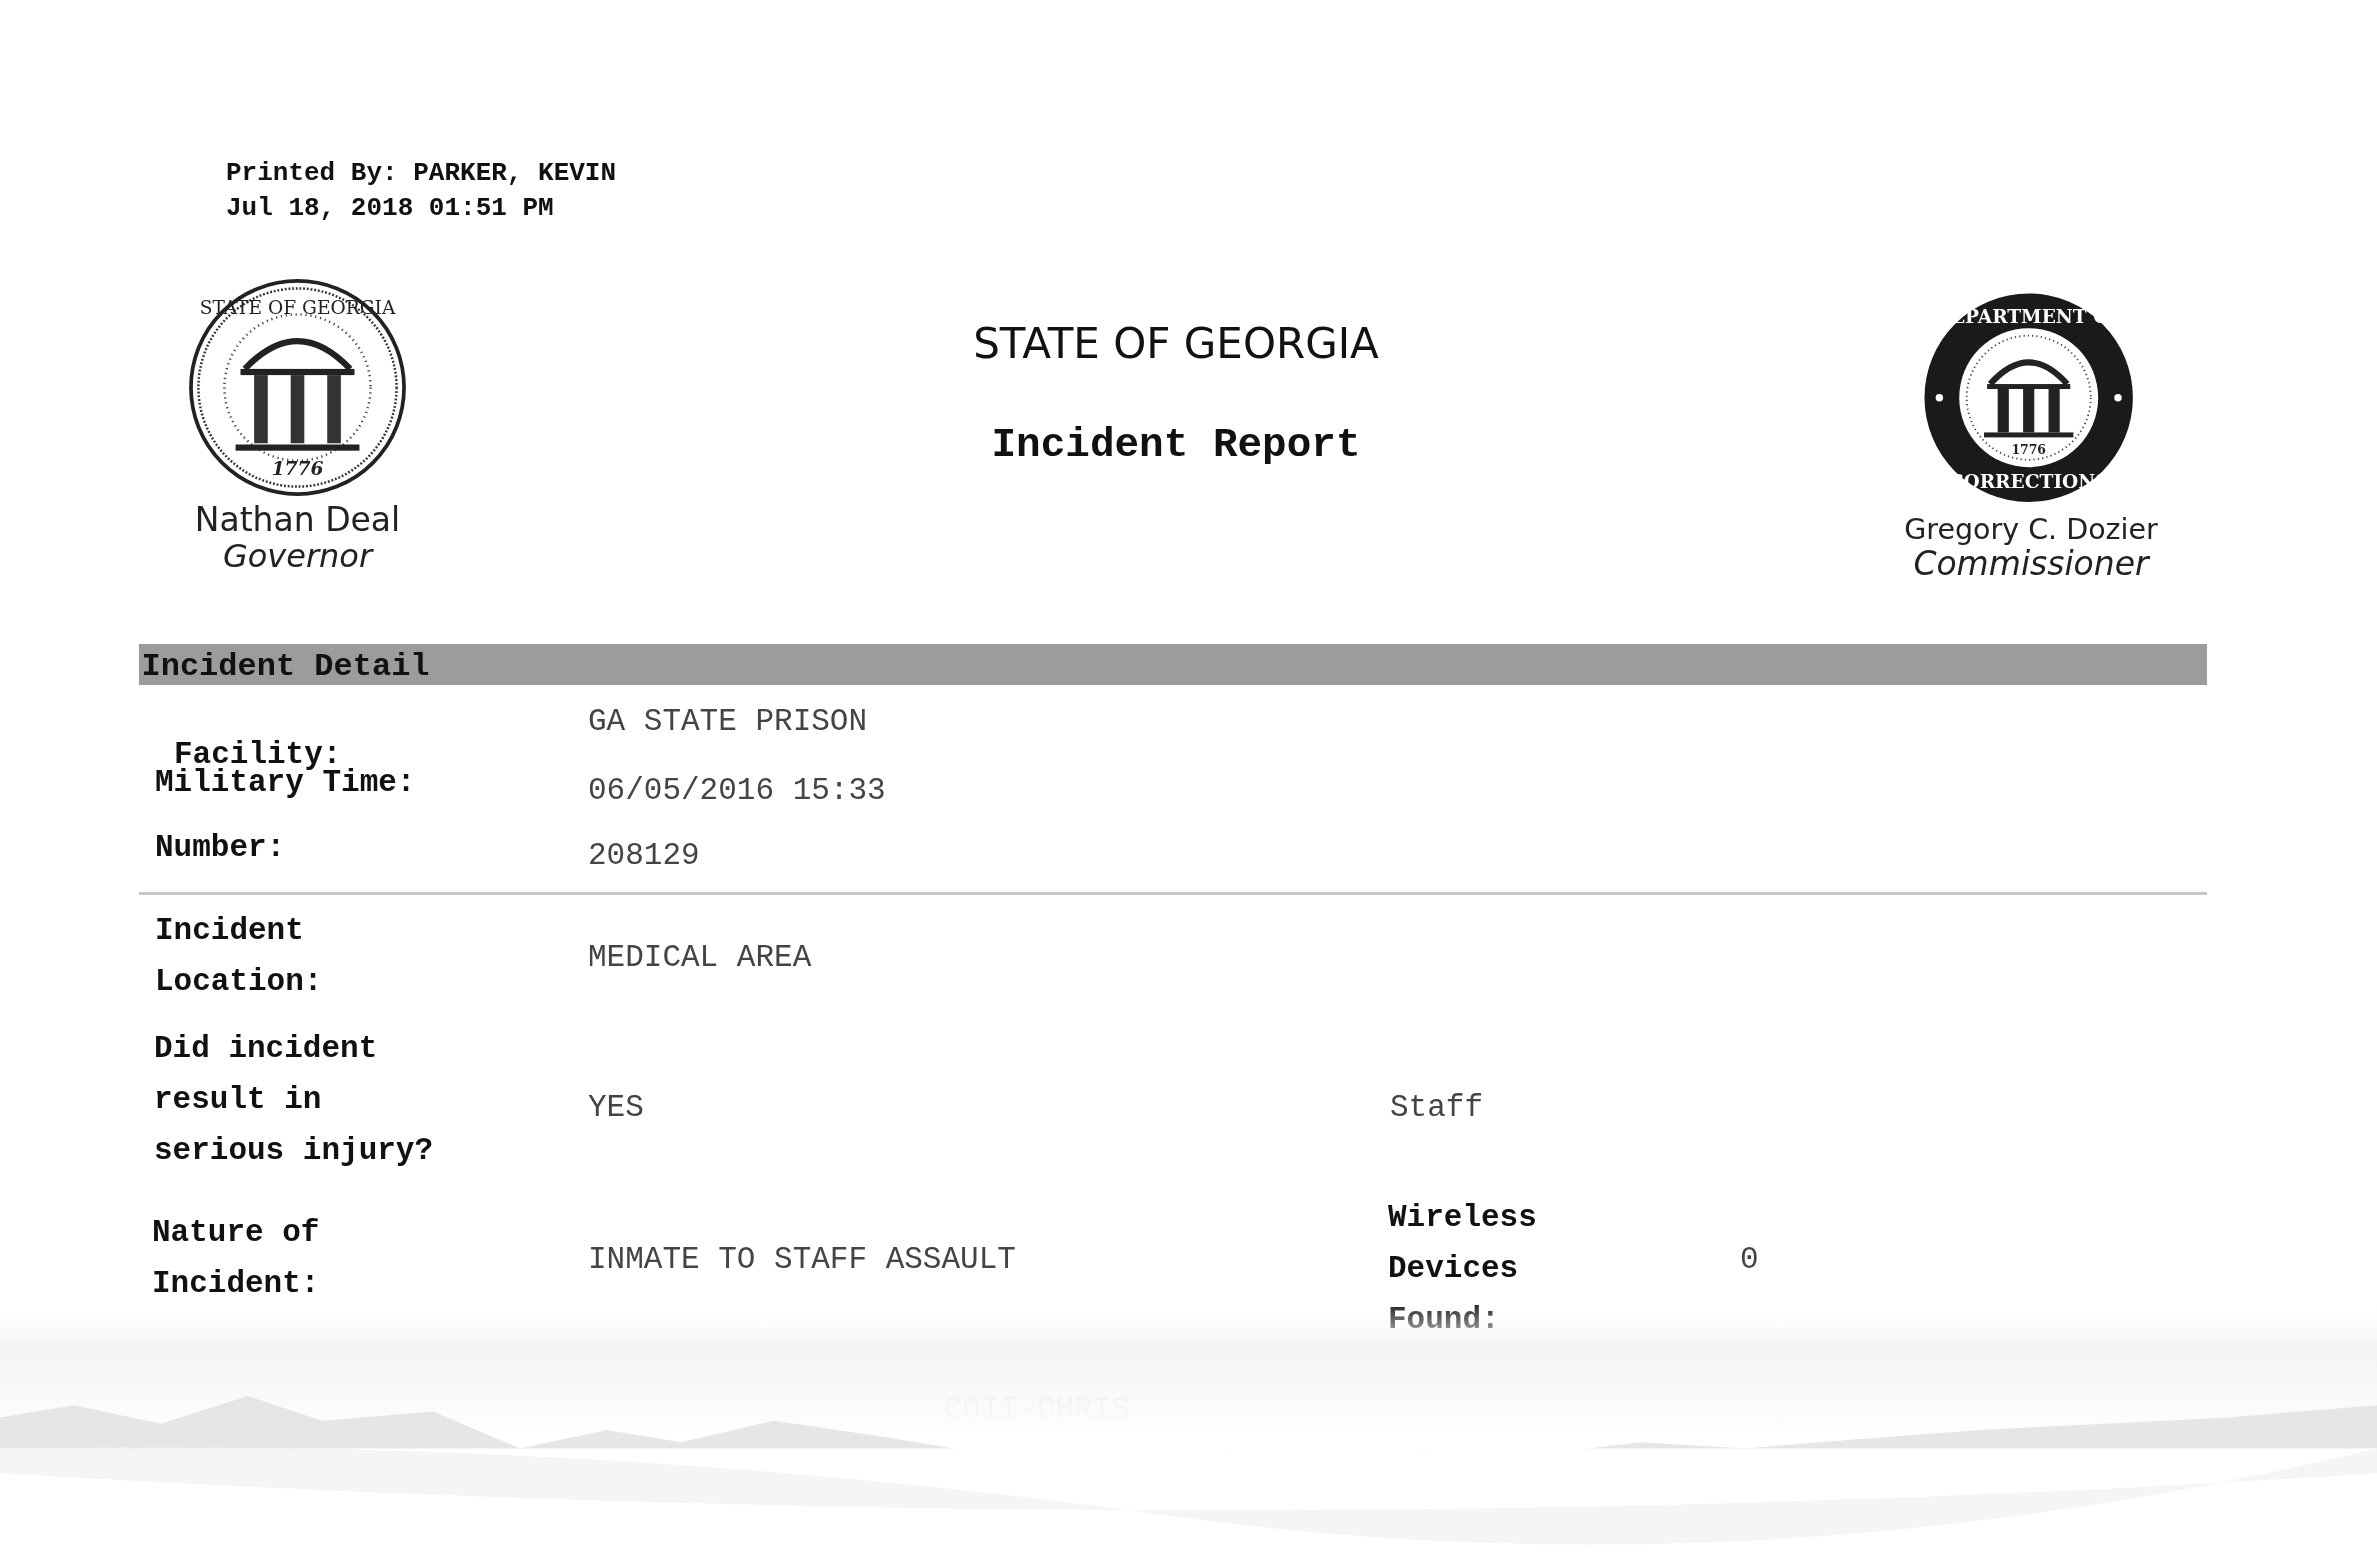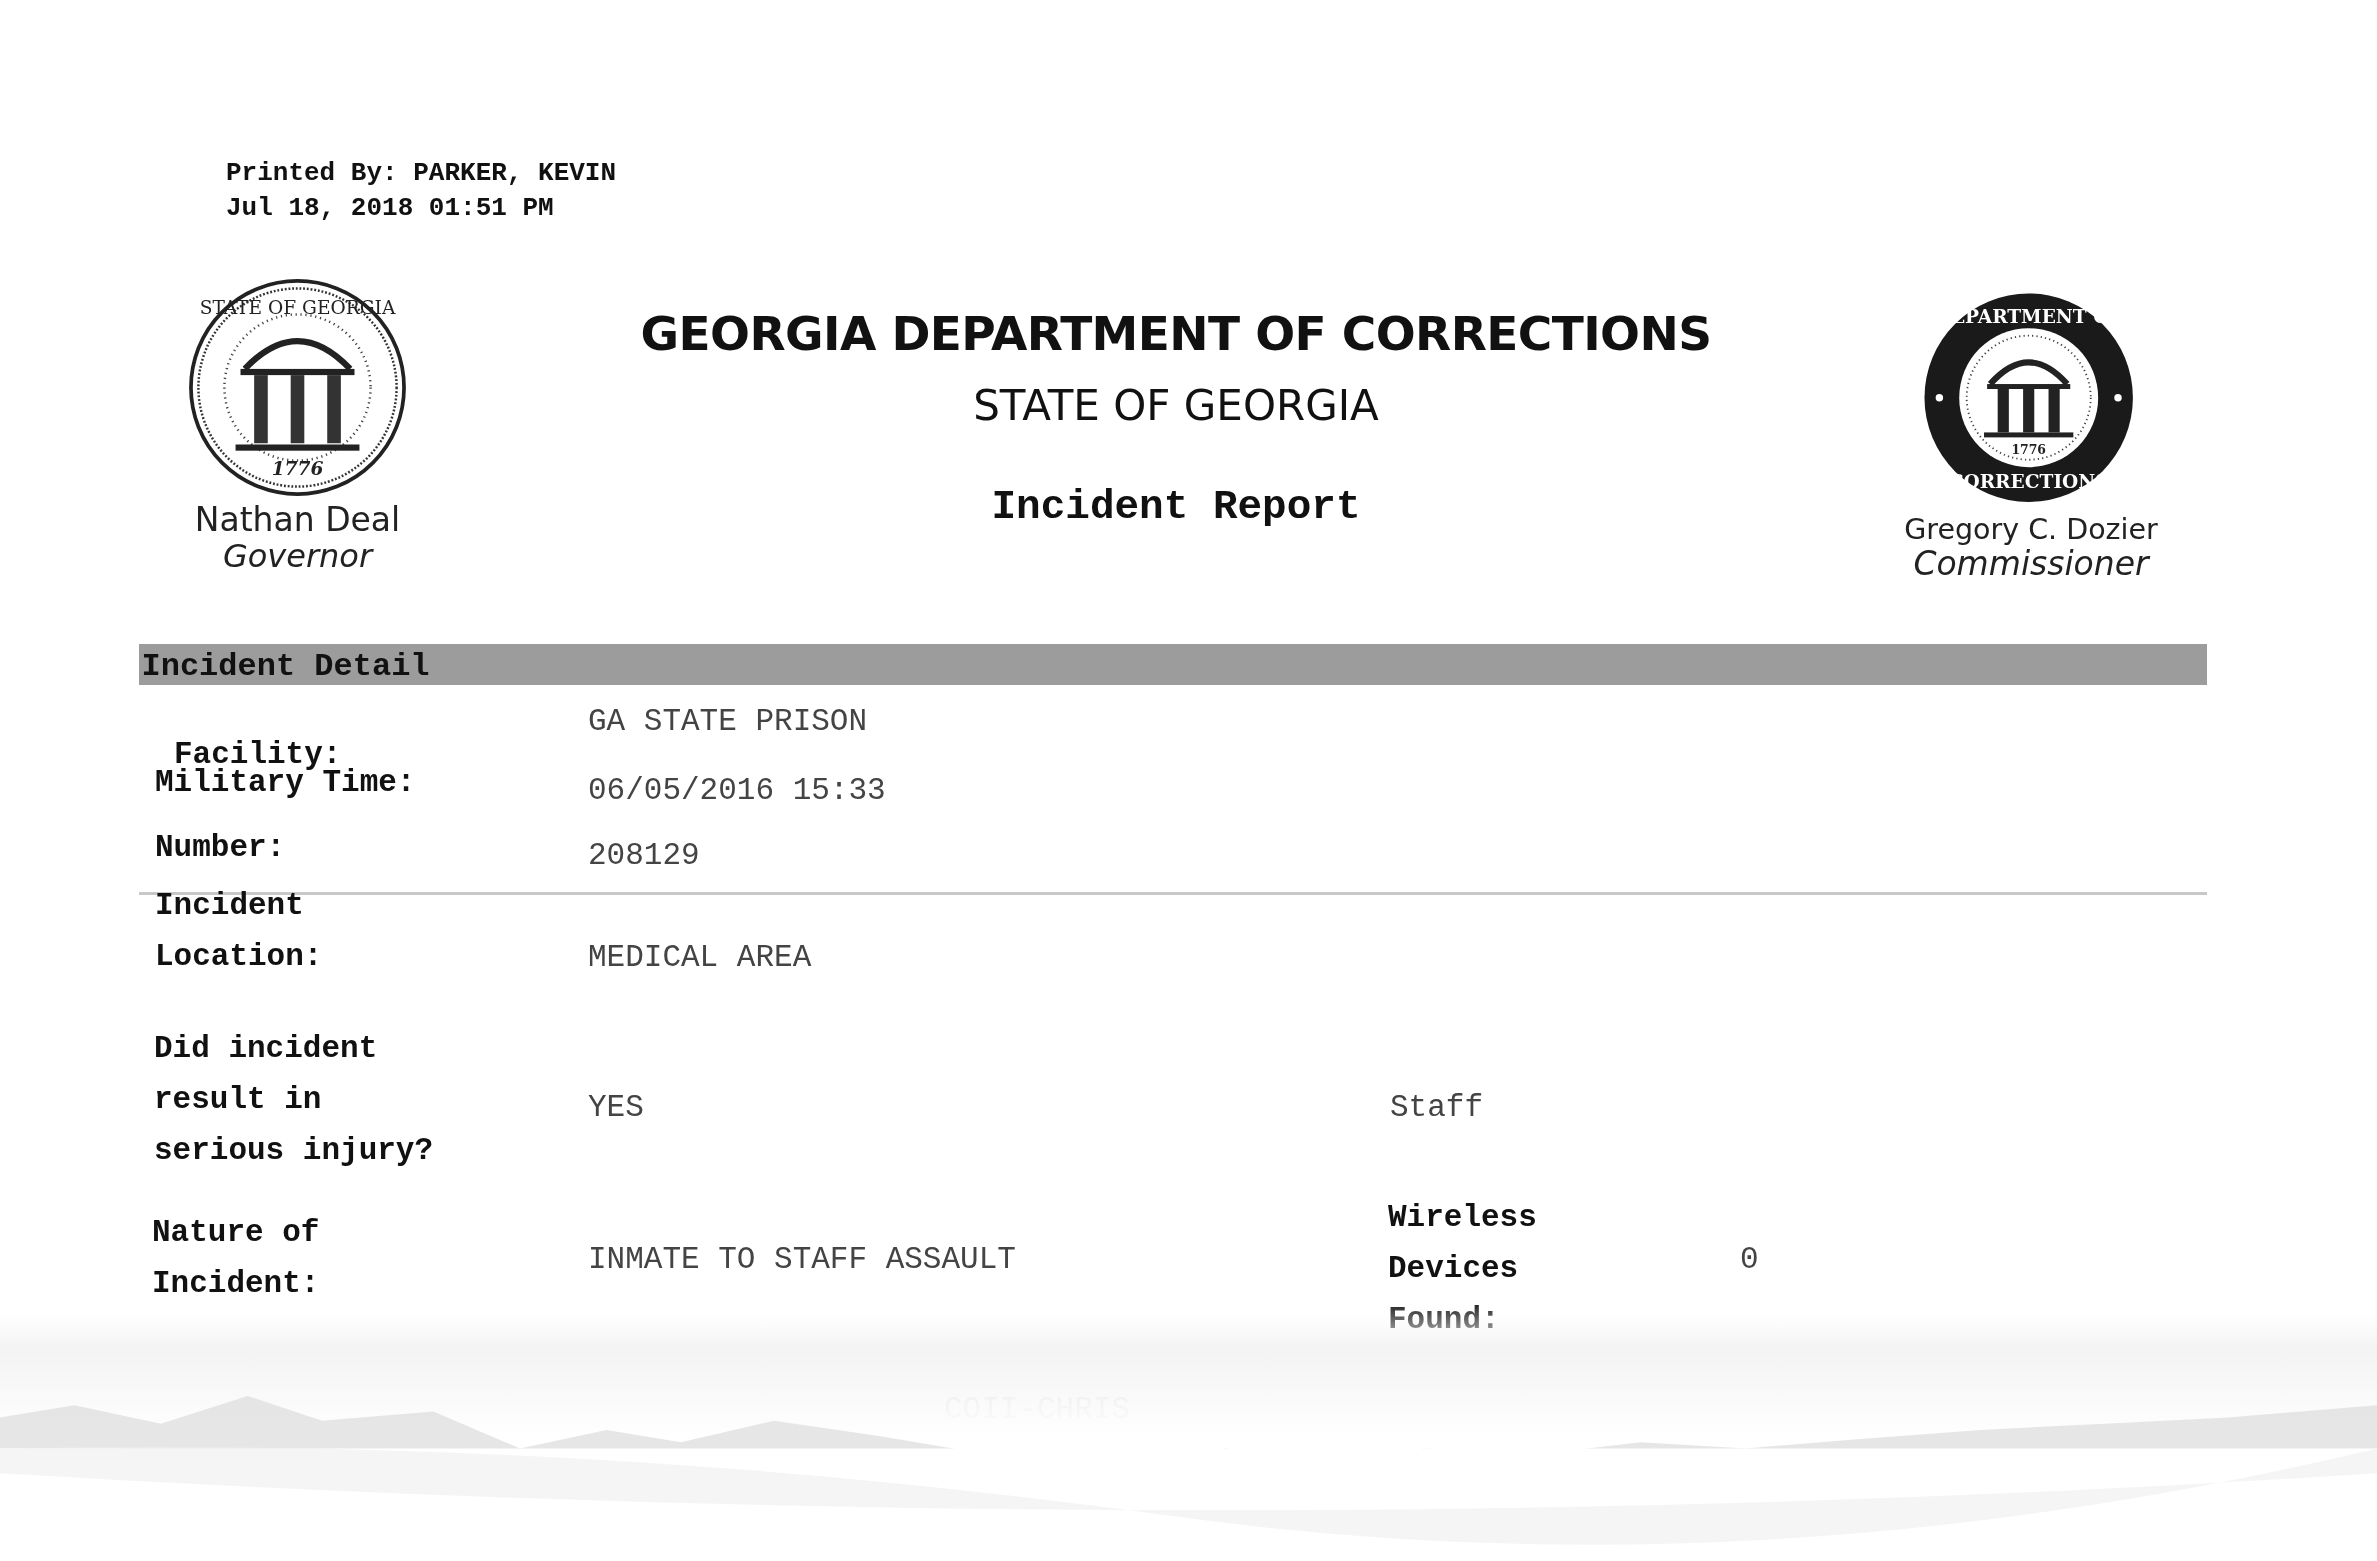"GEORGIA DEPARTMENT OF CORRECTIONS" div.sans { html: <div>GEORGIA DEPARTMENT OF CORRECTIONS</div> -> none }
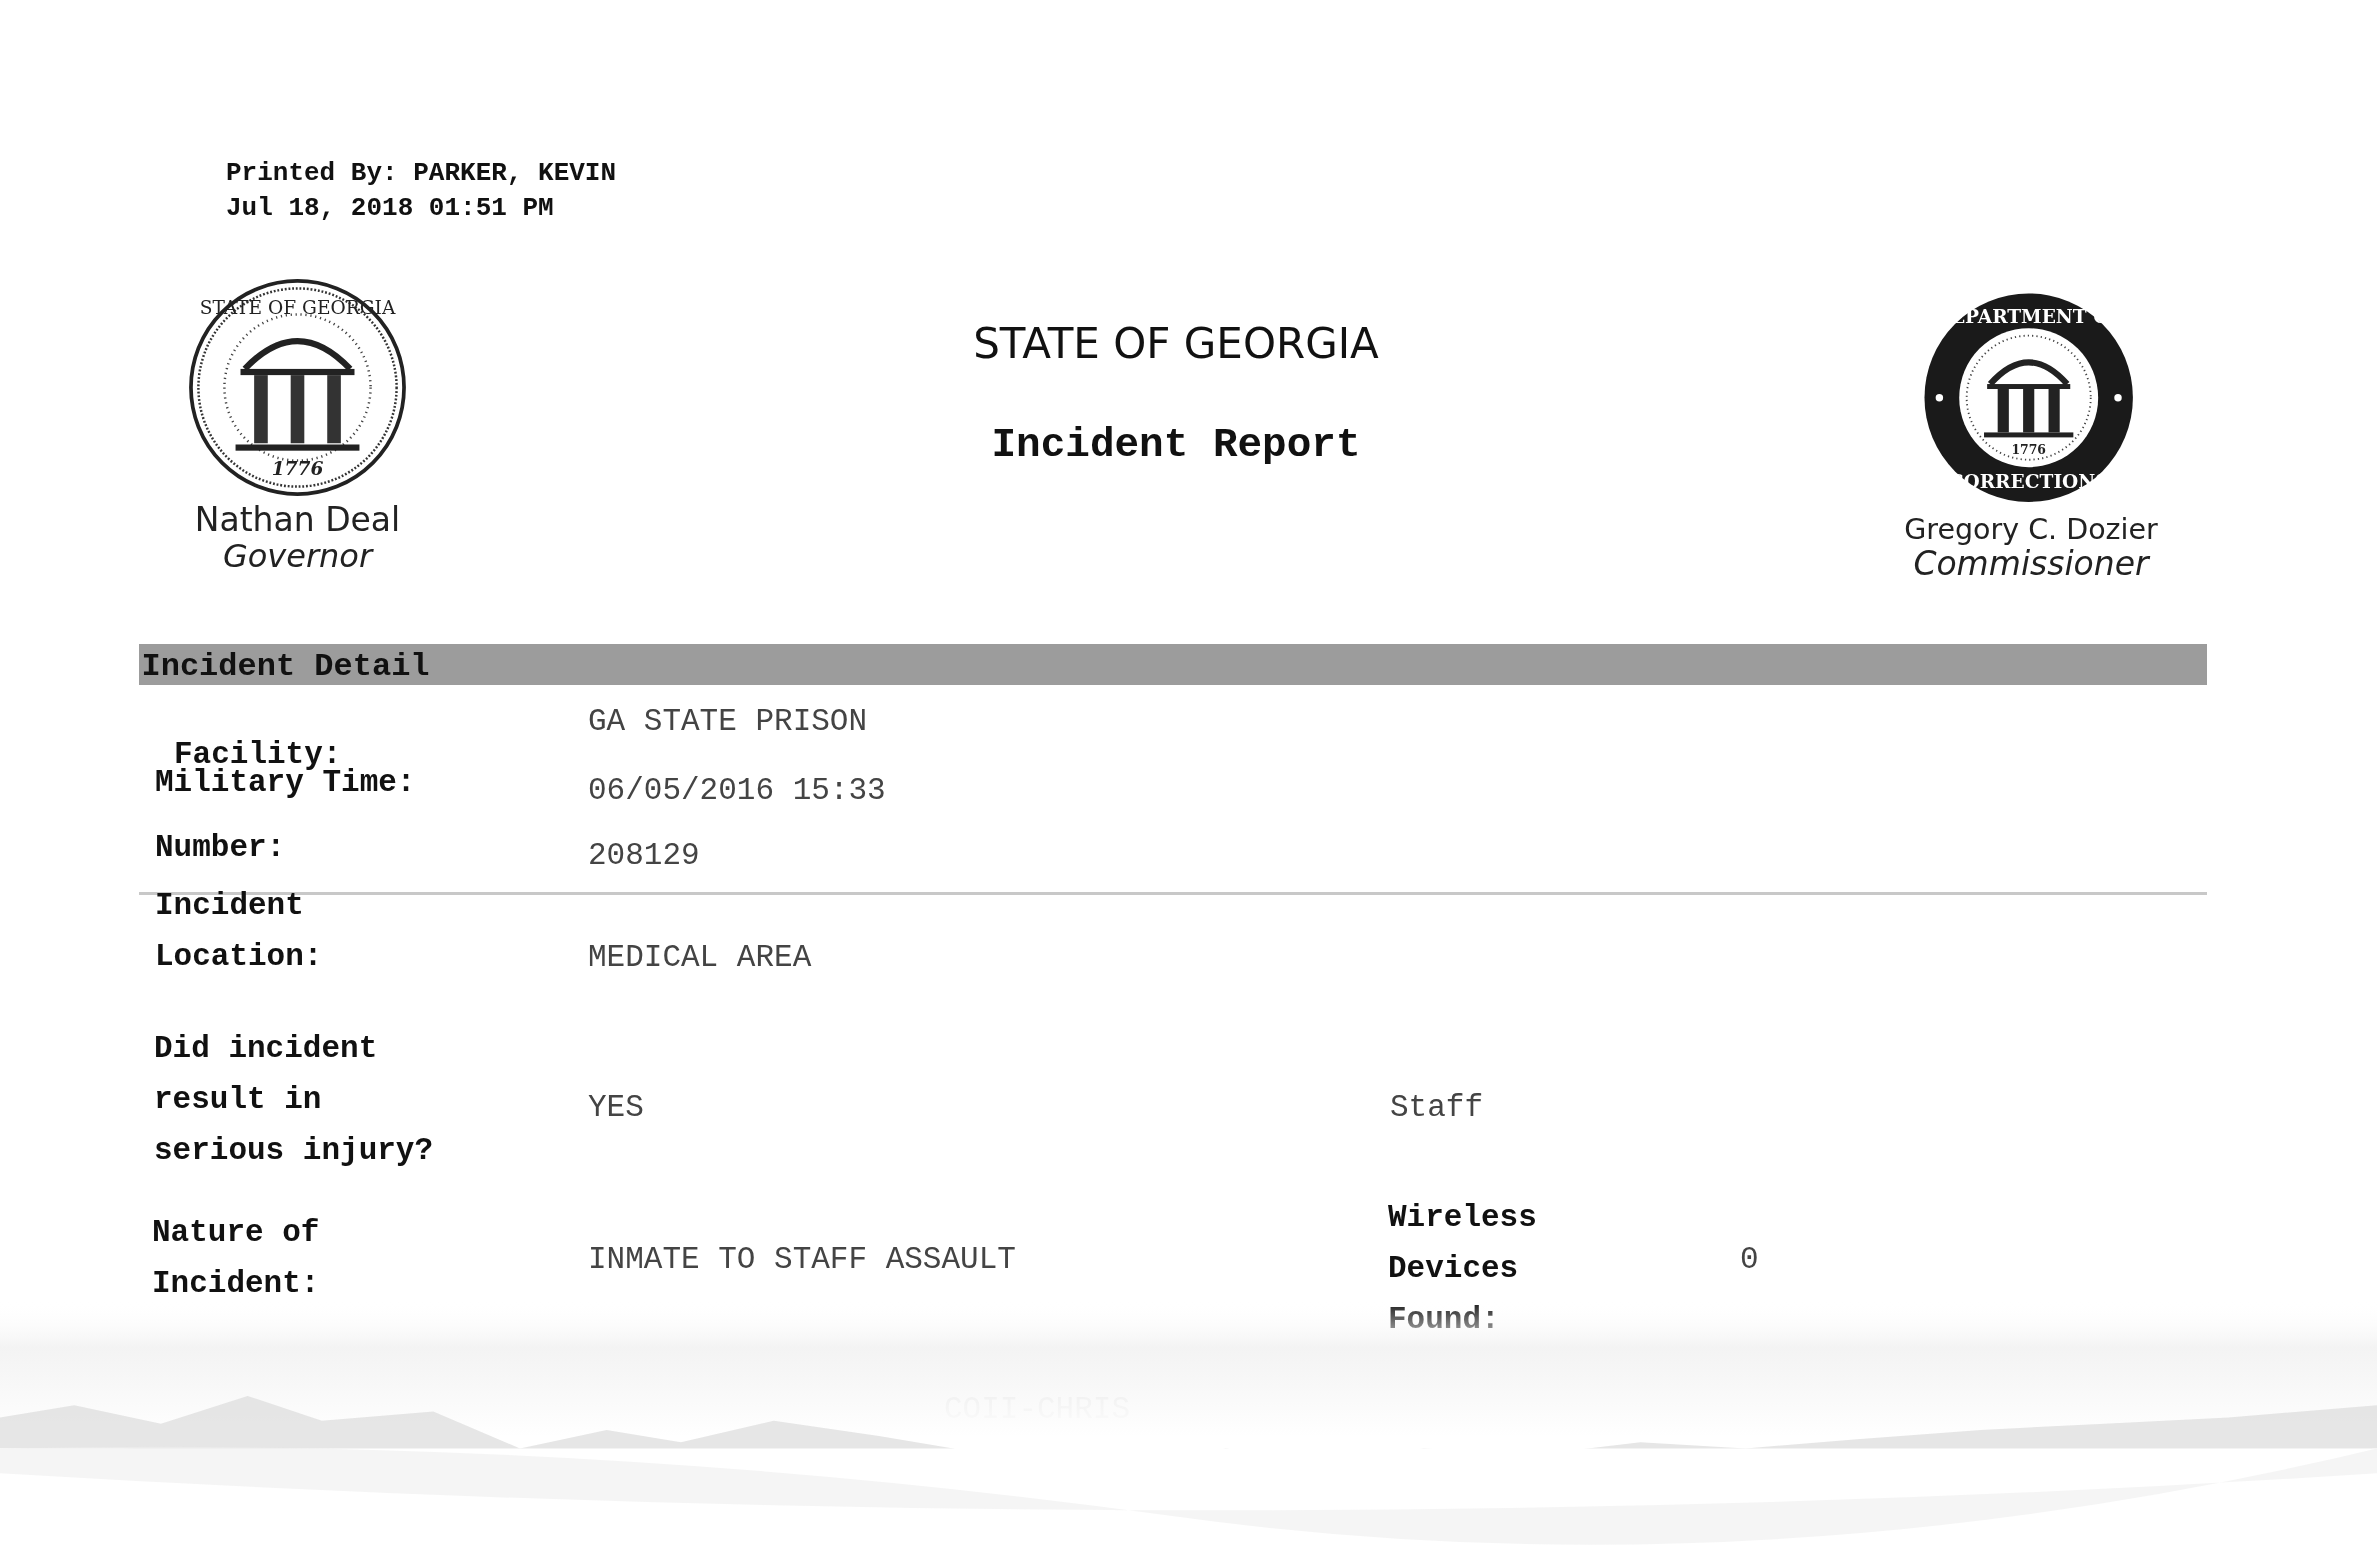"Incident" div.lbl { top: 880px -> 905px }
